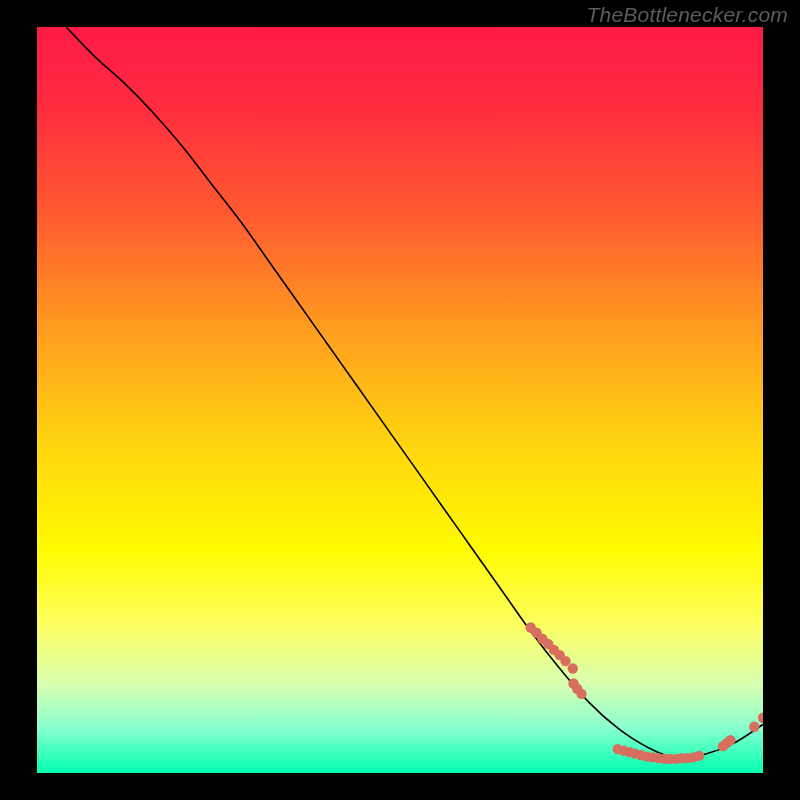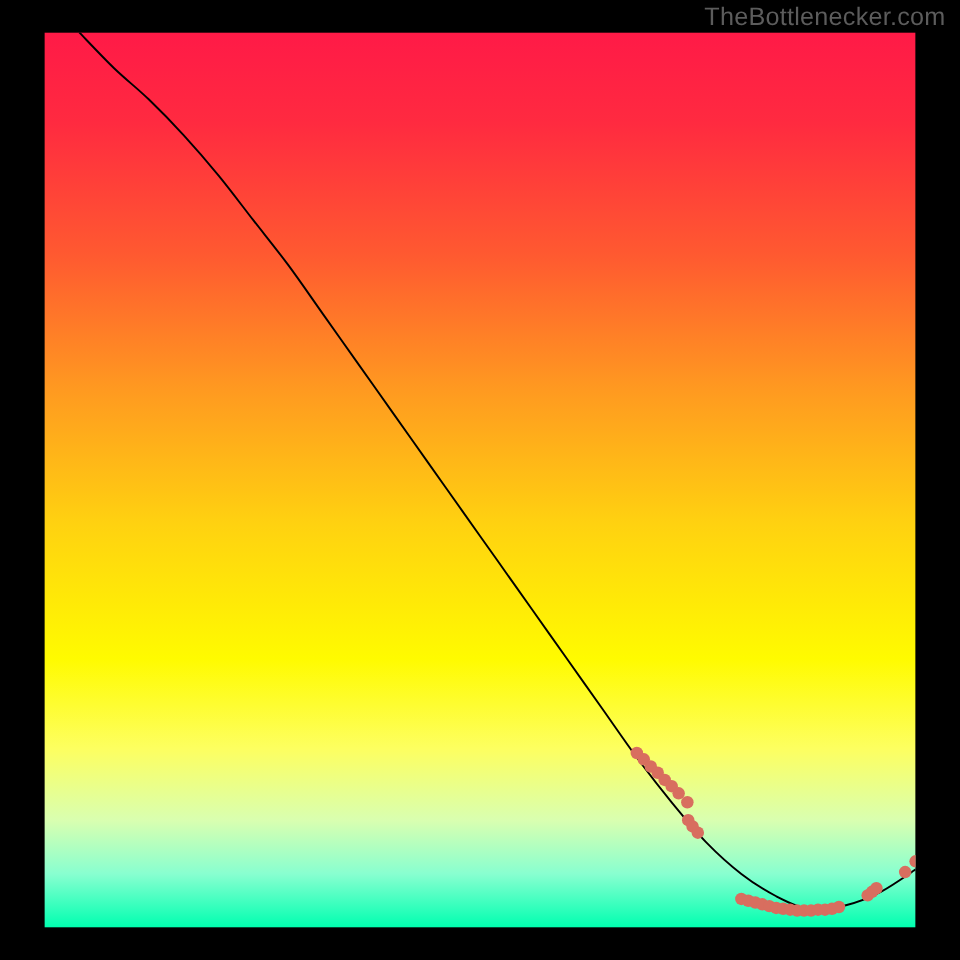"TheBottlenecker.com" .watermark { font-style: none -> italic }
